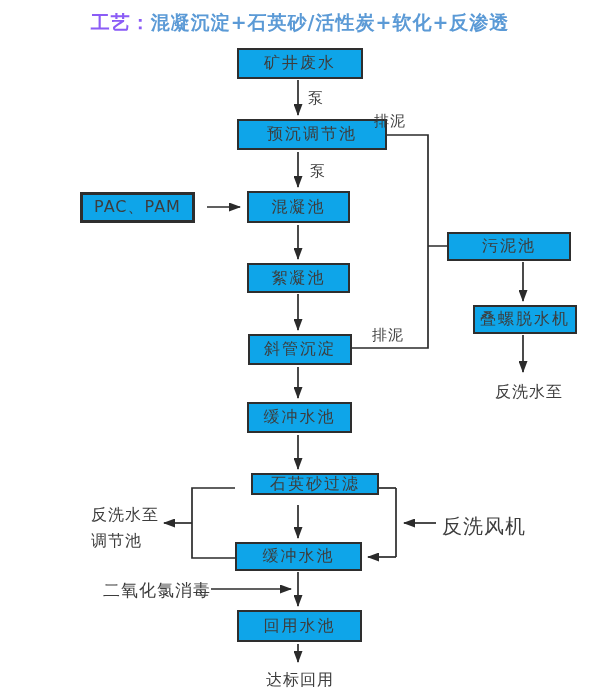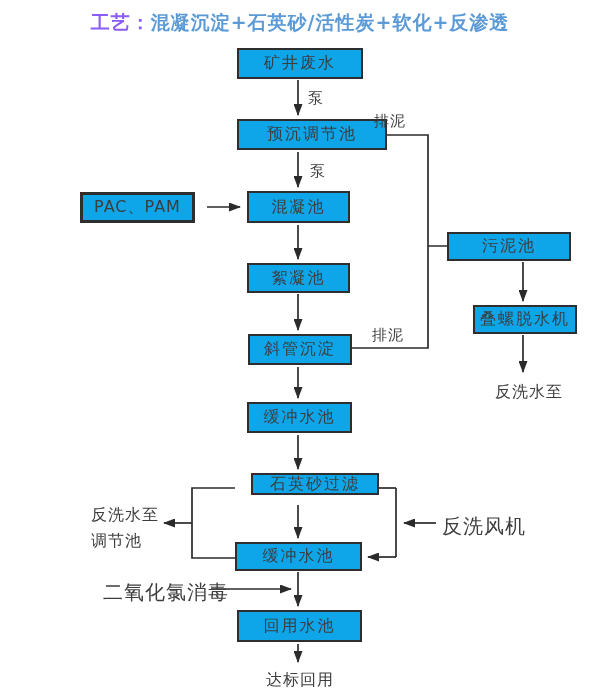"二氧化氯消毒" div.lbl { font-size: 20px -> 17px }
